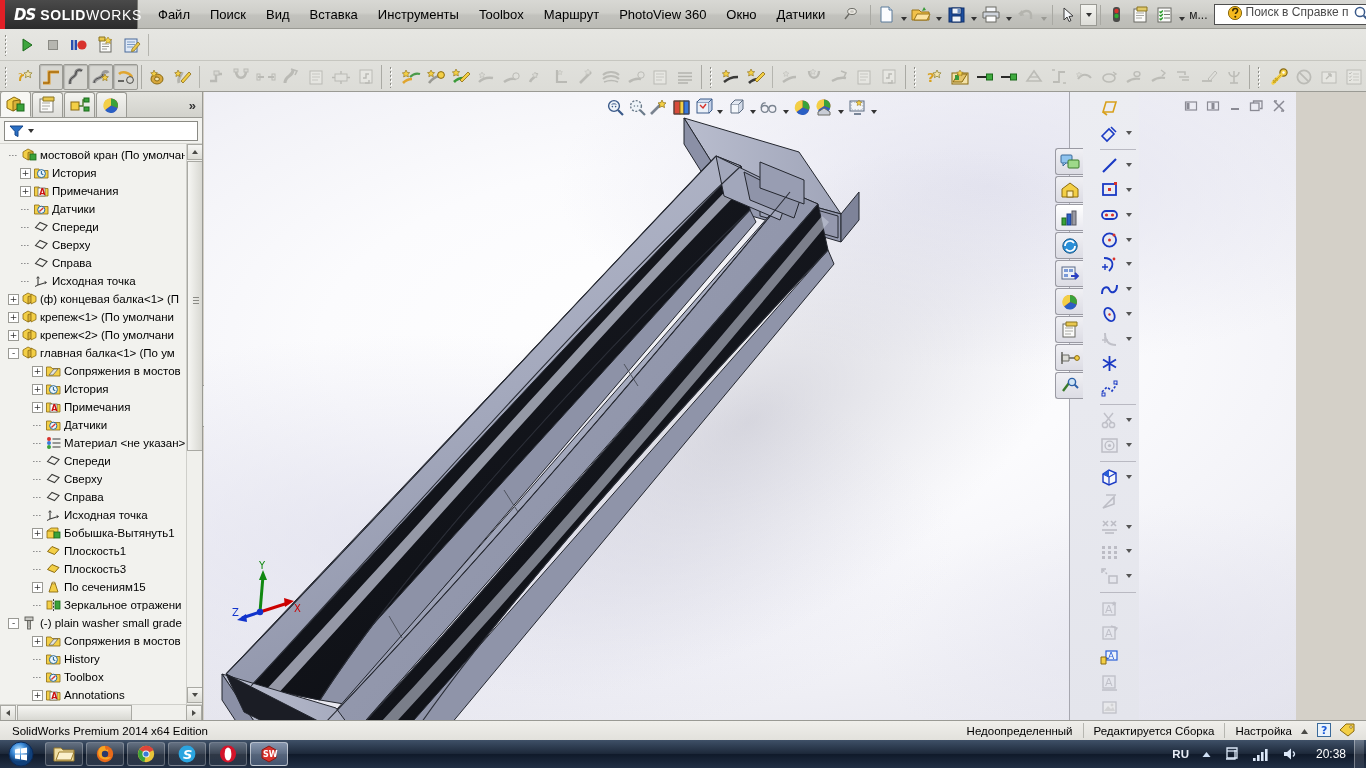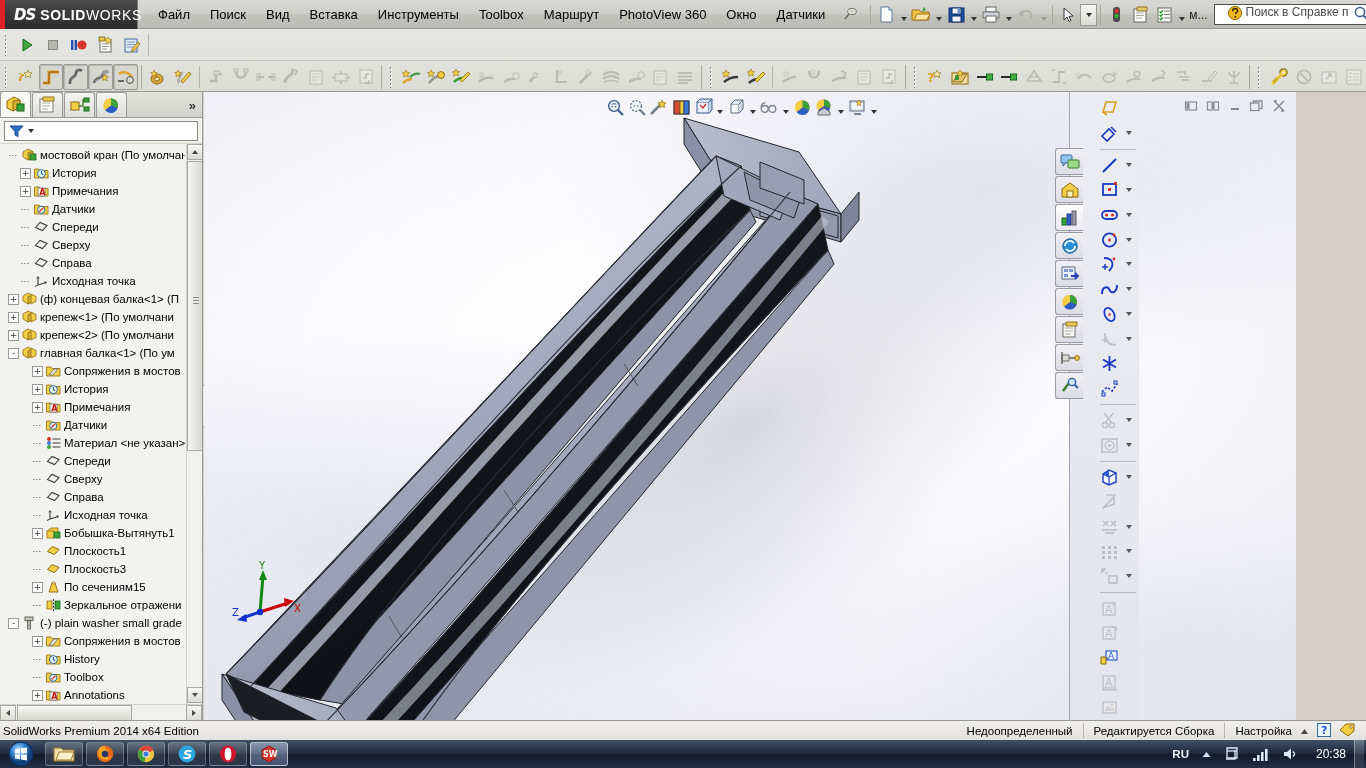"SolidWorks Premium 2014 x64 Edition" .sb-left { padding-left: 3px -> 12px }
